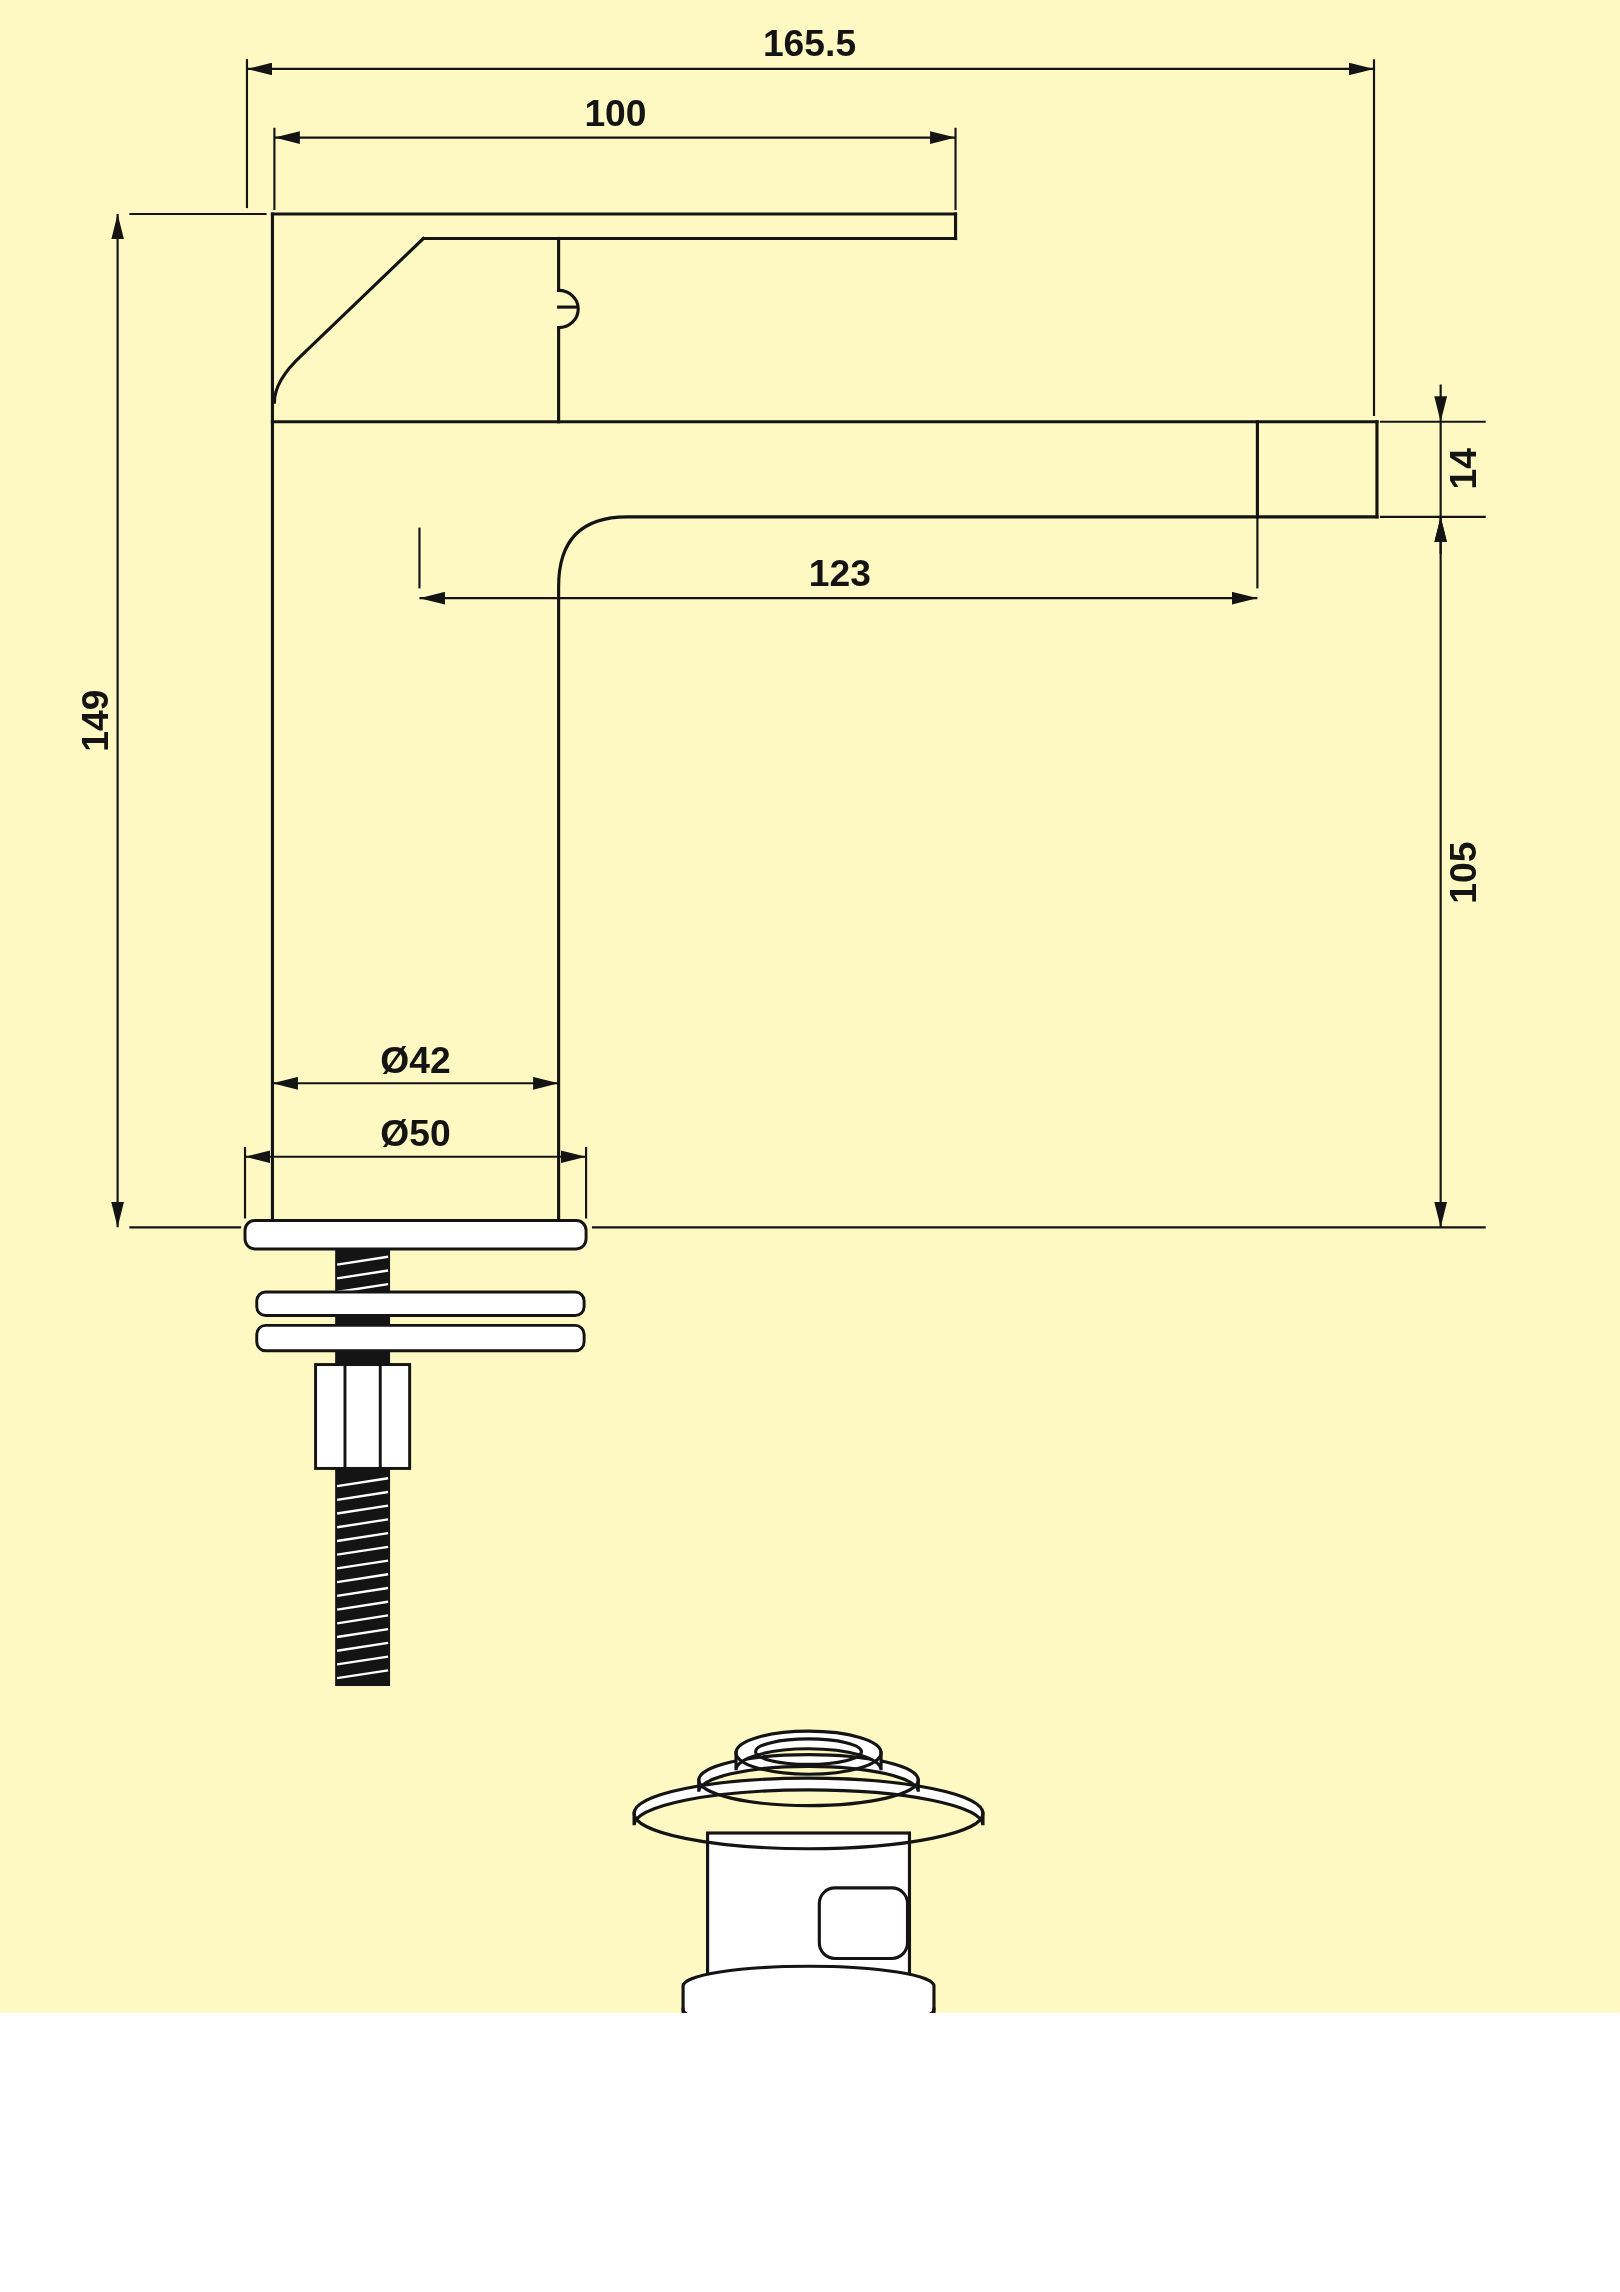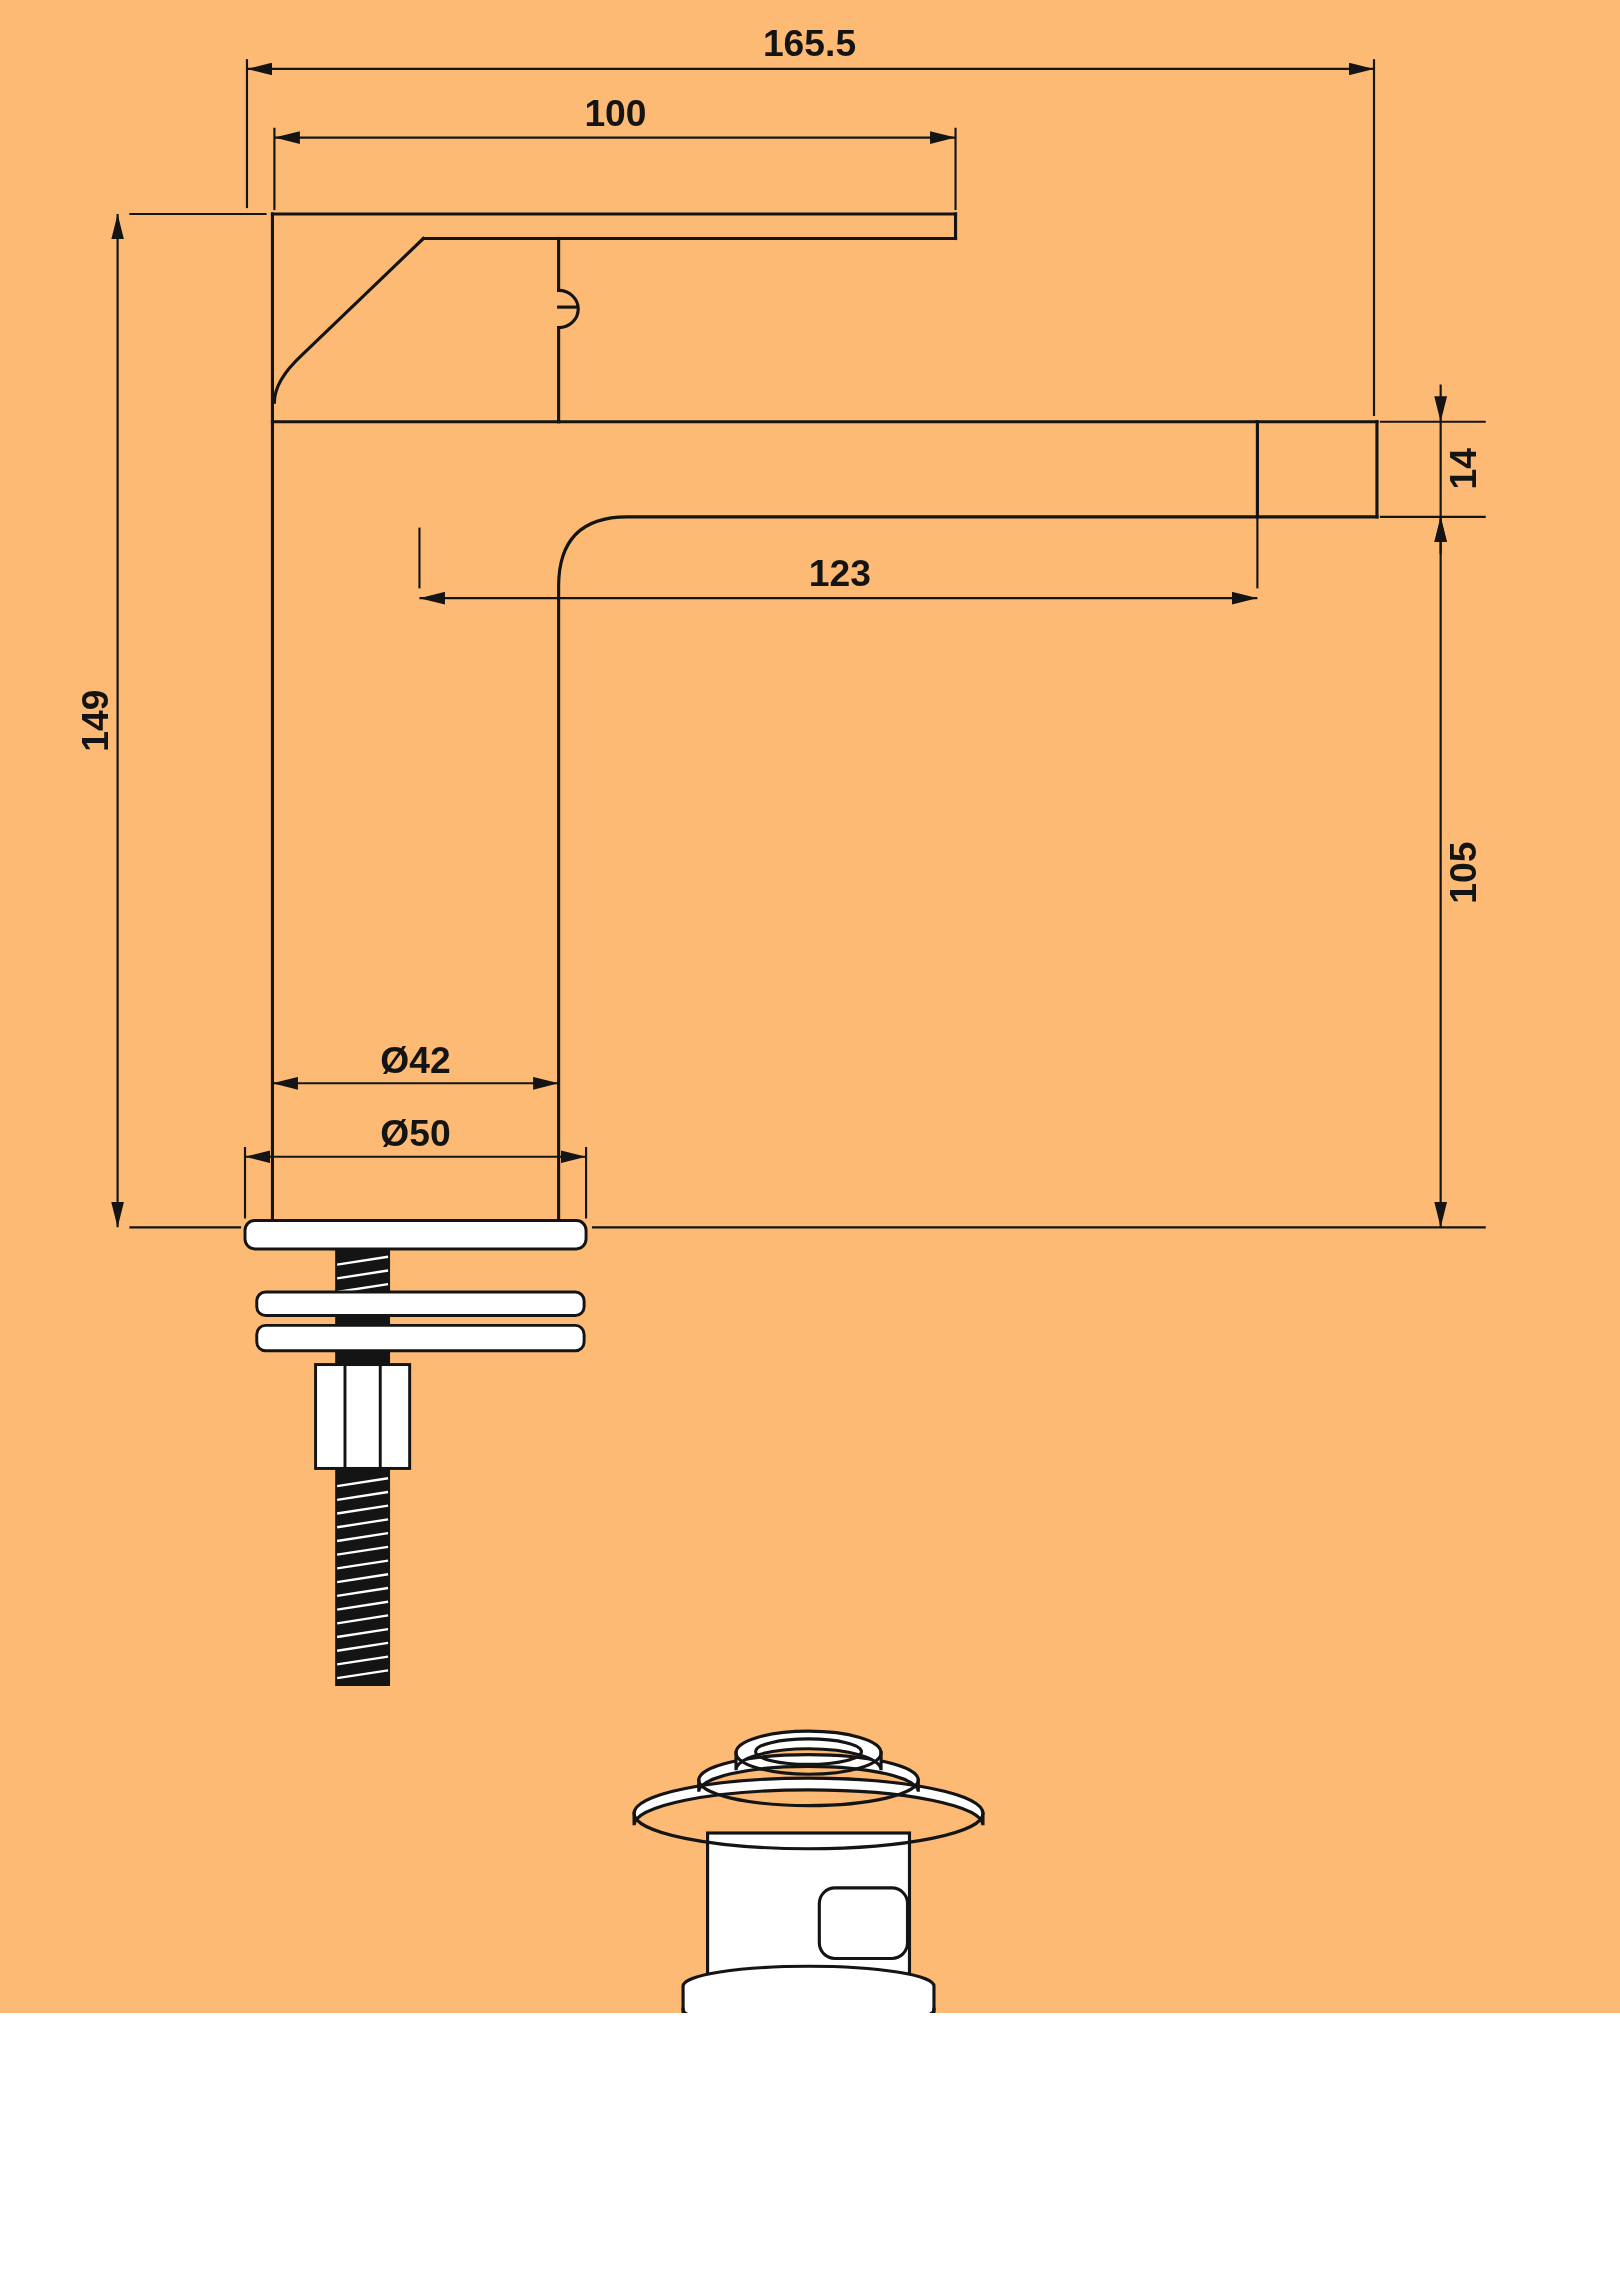"165.5" .sheet { background: #fdba74 -> #fef9c3 }
